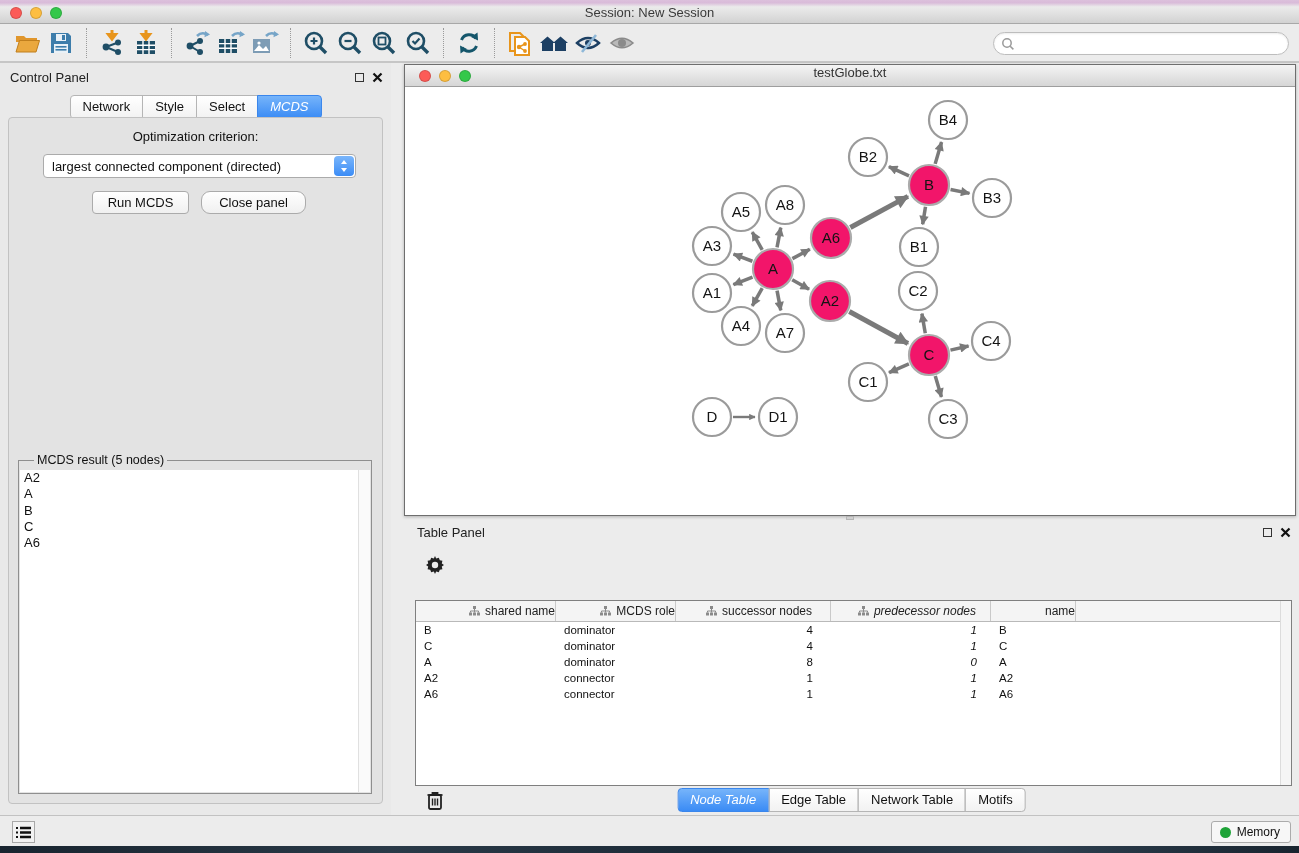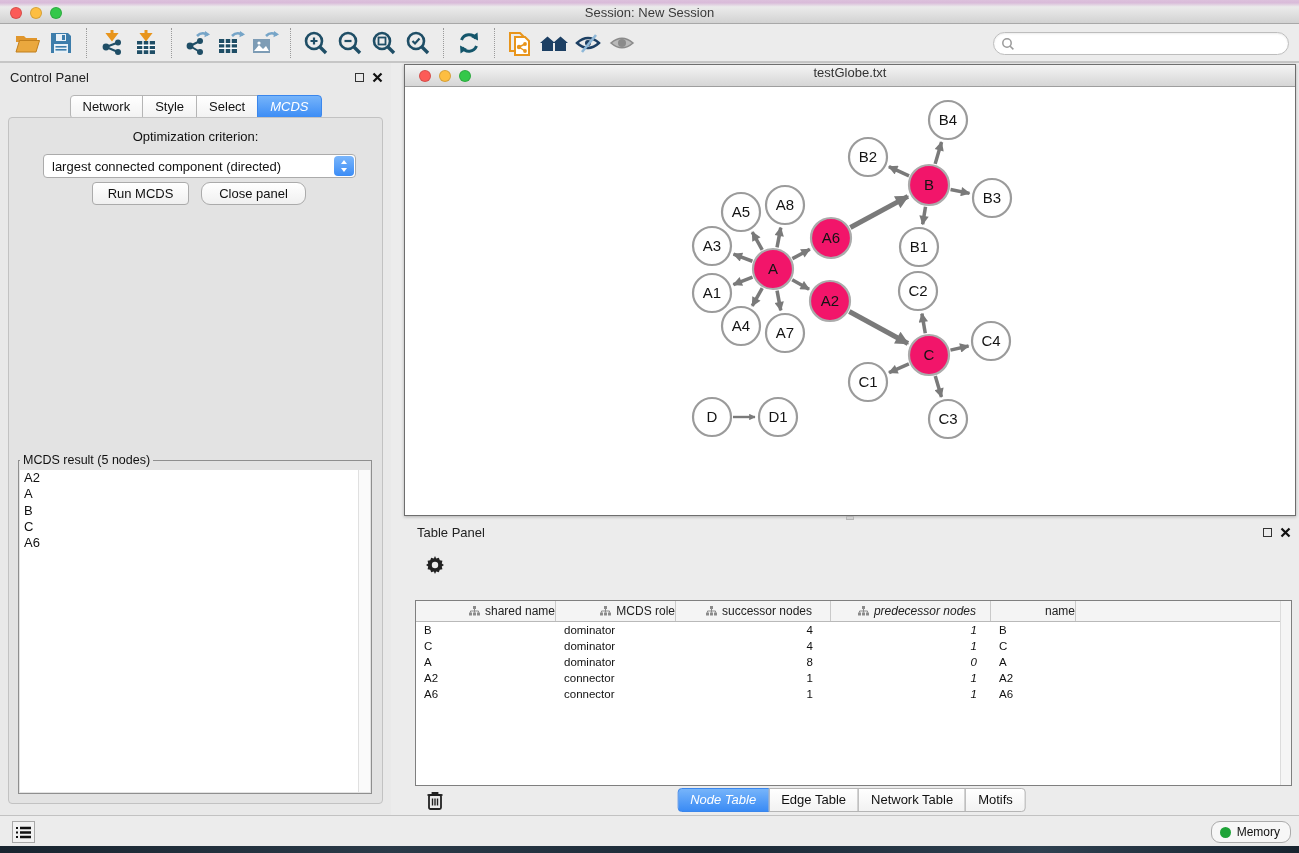"Run MCDS" .cp-btn { top: 119px -> 128px }
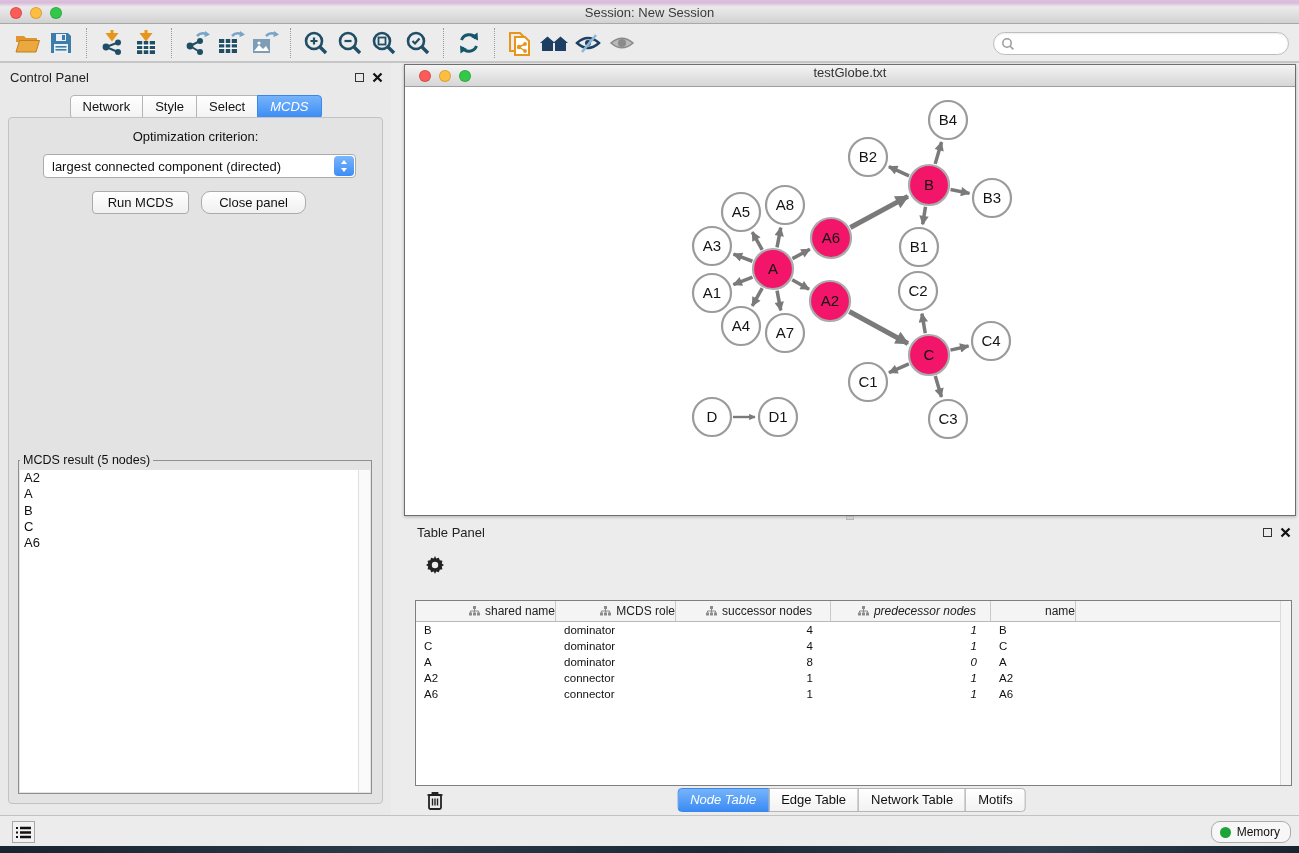"MCDS result (5 nodes)" #result-fs legend { margin-left: 1px -> 15px }
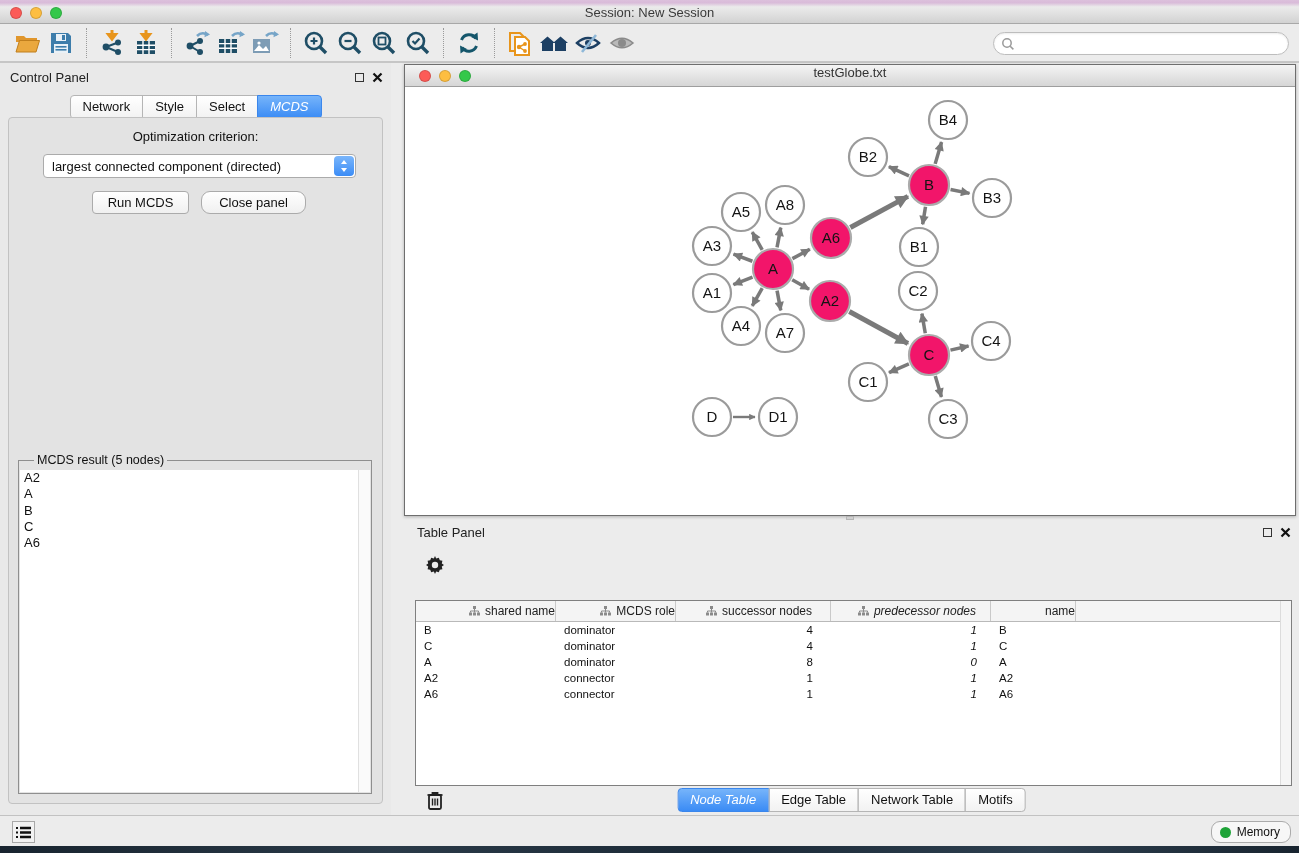"Memory" #memory-btn { border-radius: 9px -> 3px }
